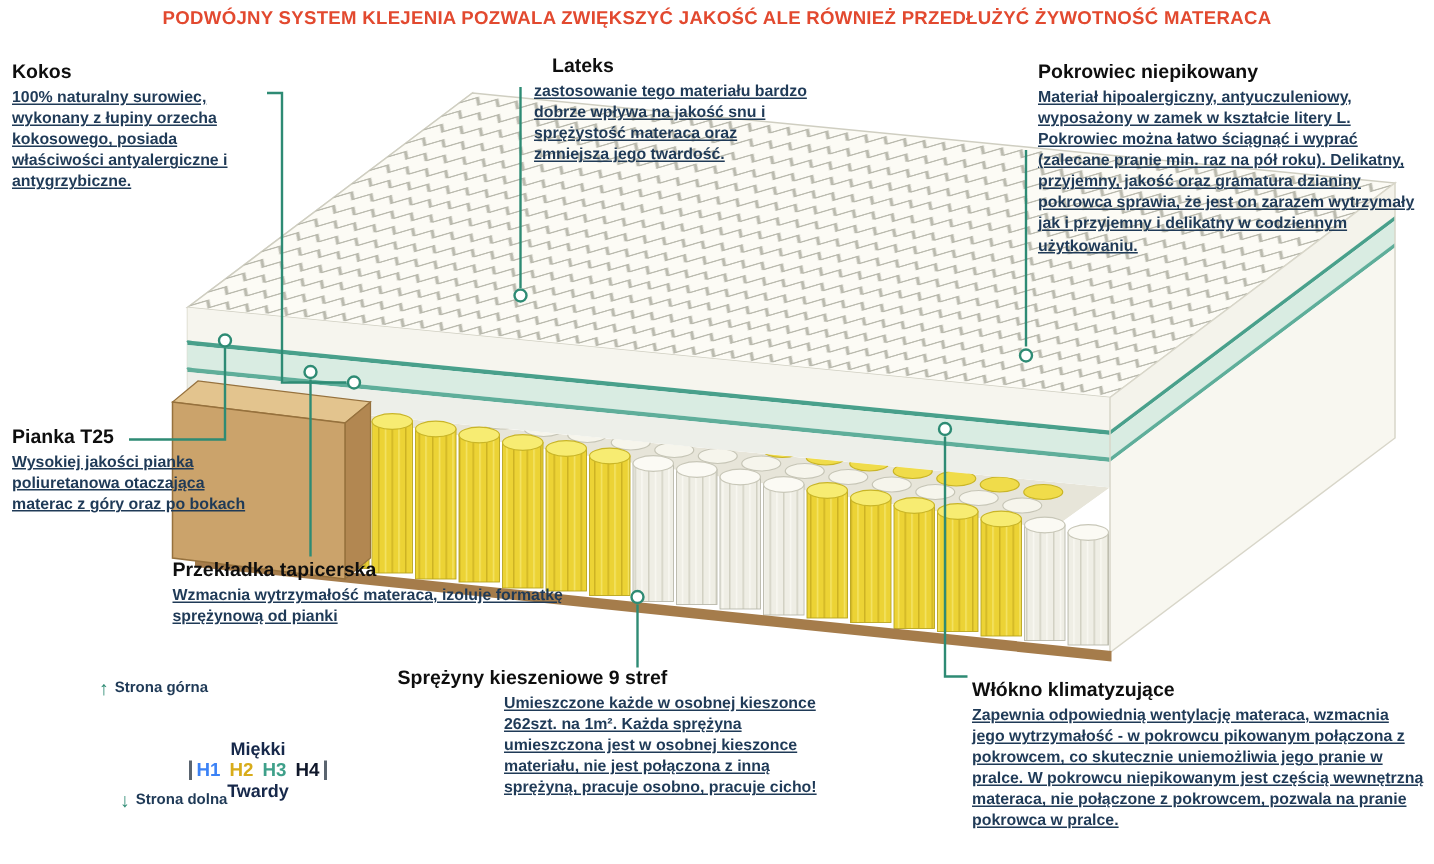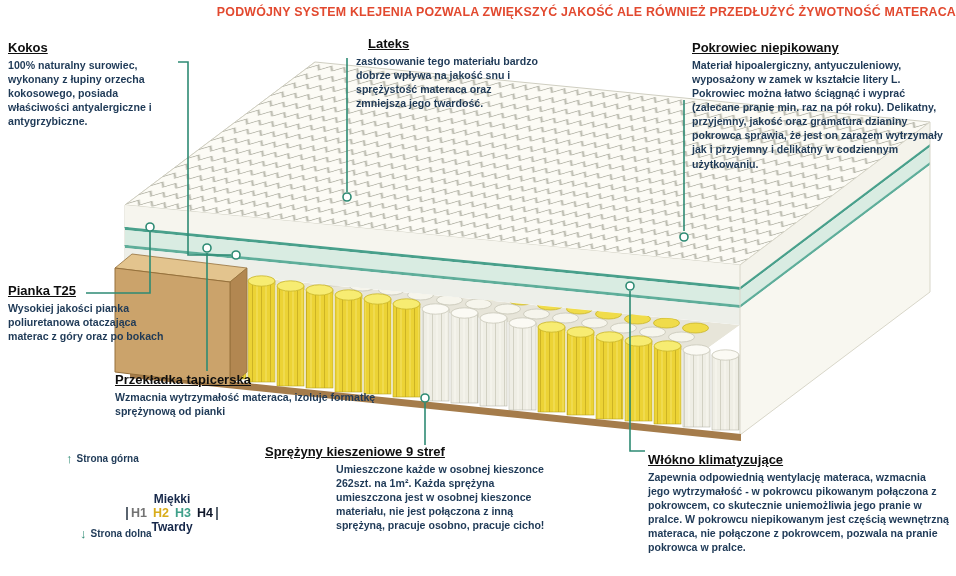"PODWÓJNY SYSTEM KLEJENIA POZWALA" .title { text-align: right -> center }
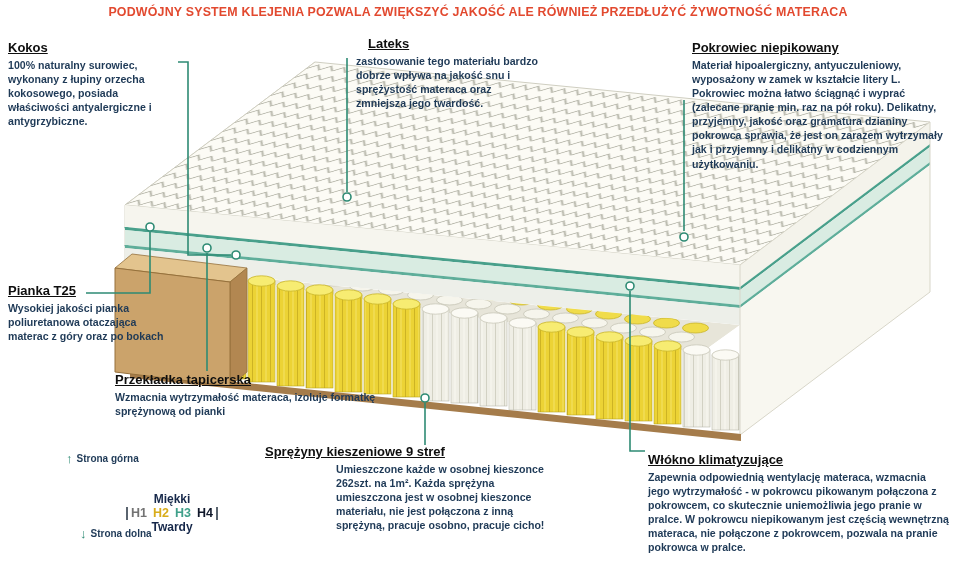"Kokos" .co h3 { text-decoration: underline -> none }
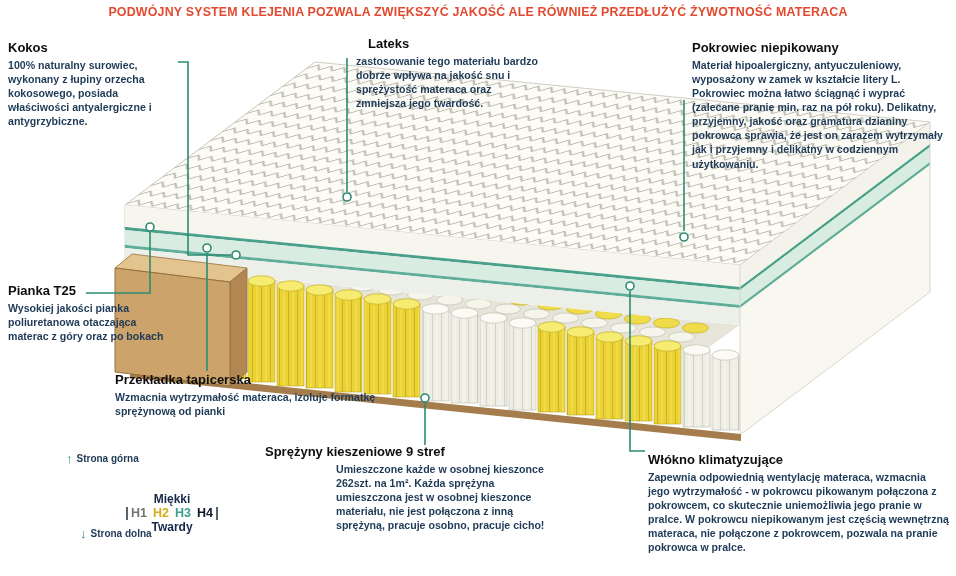"100% naturalny surowiec, wykonany z" .co p { text-decoration: none -> underline }
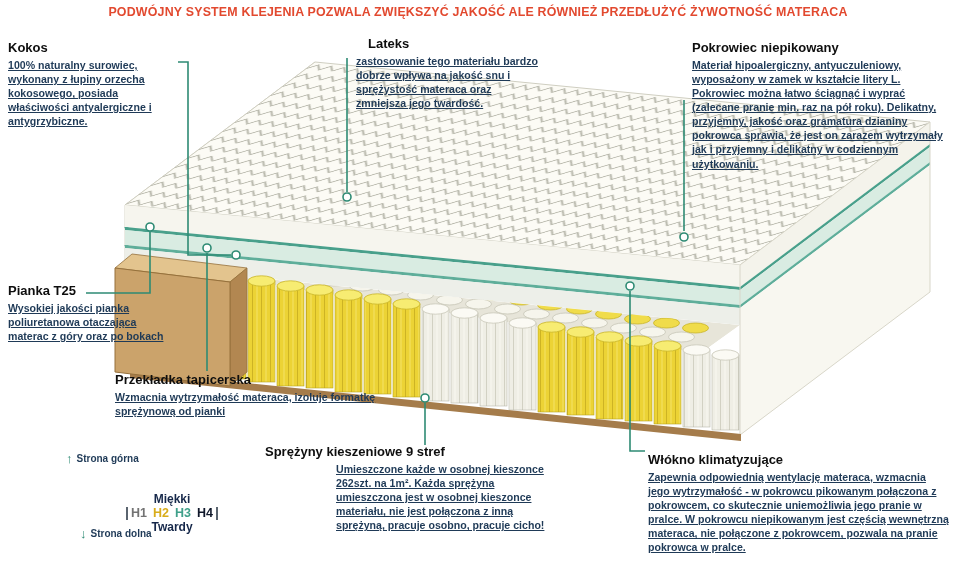"H1" .lvl0 { color: #737373 -> #3b82f6 }
